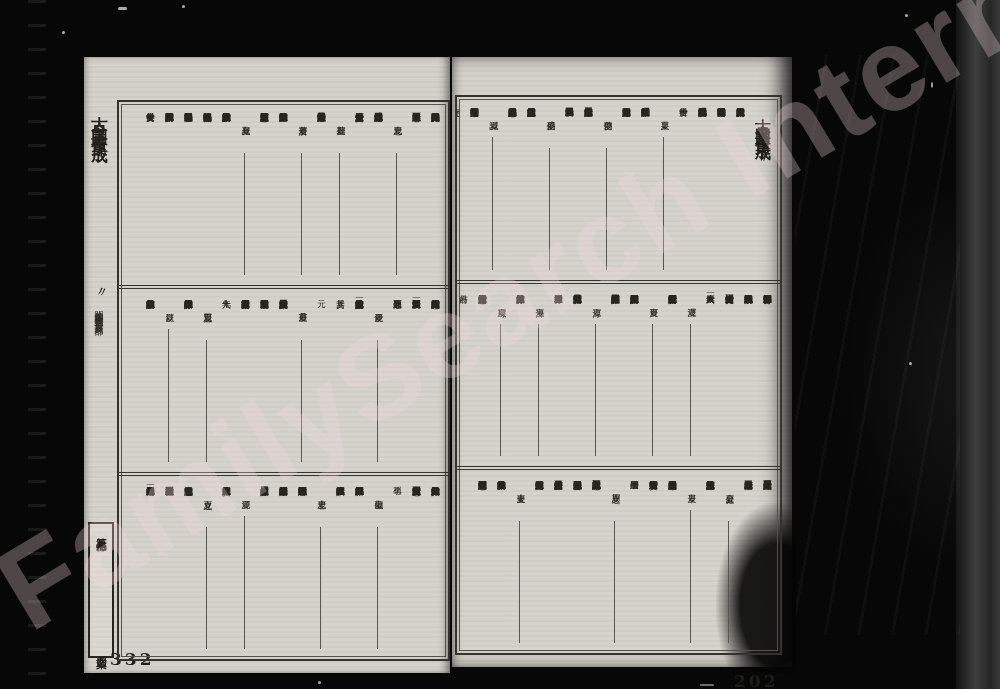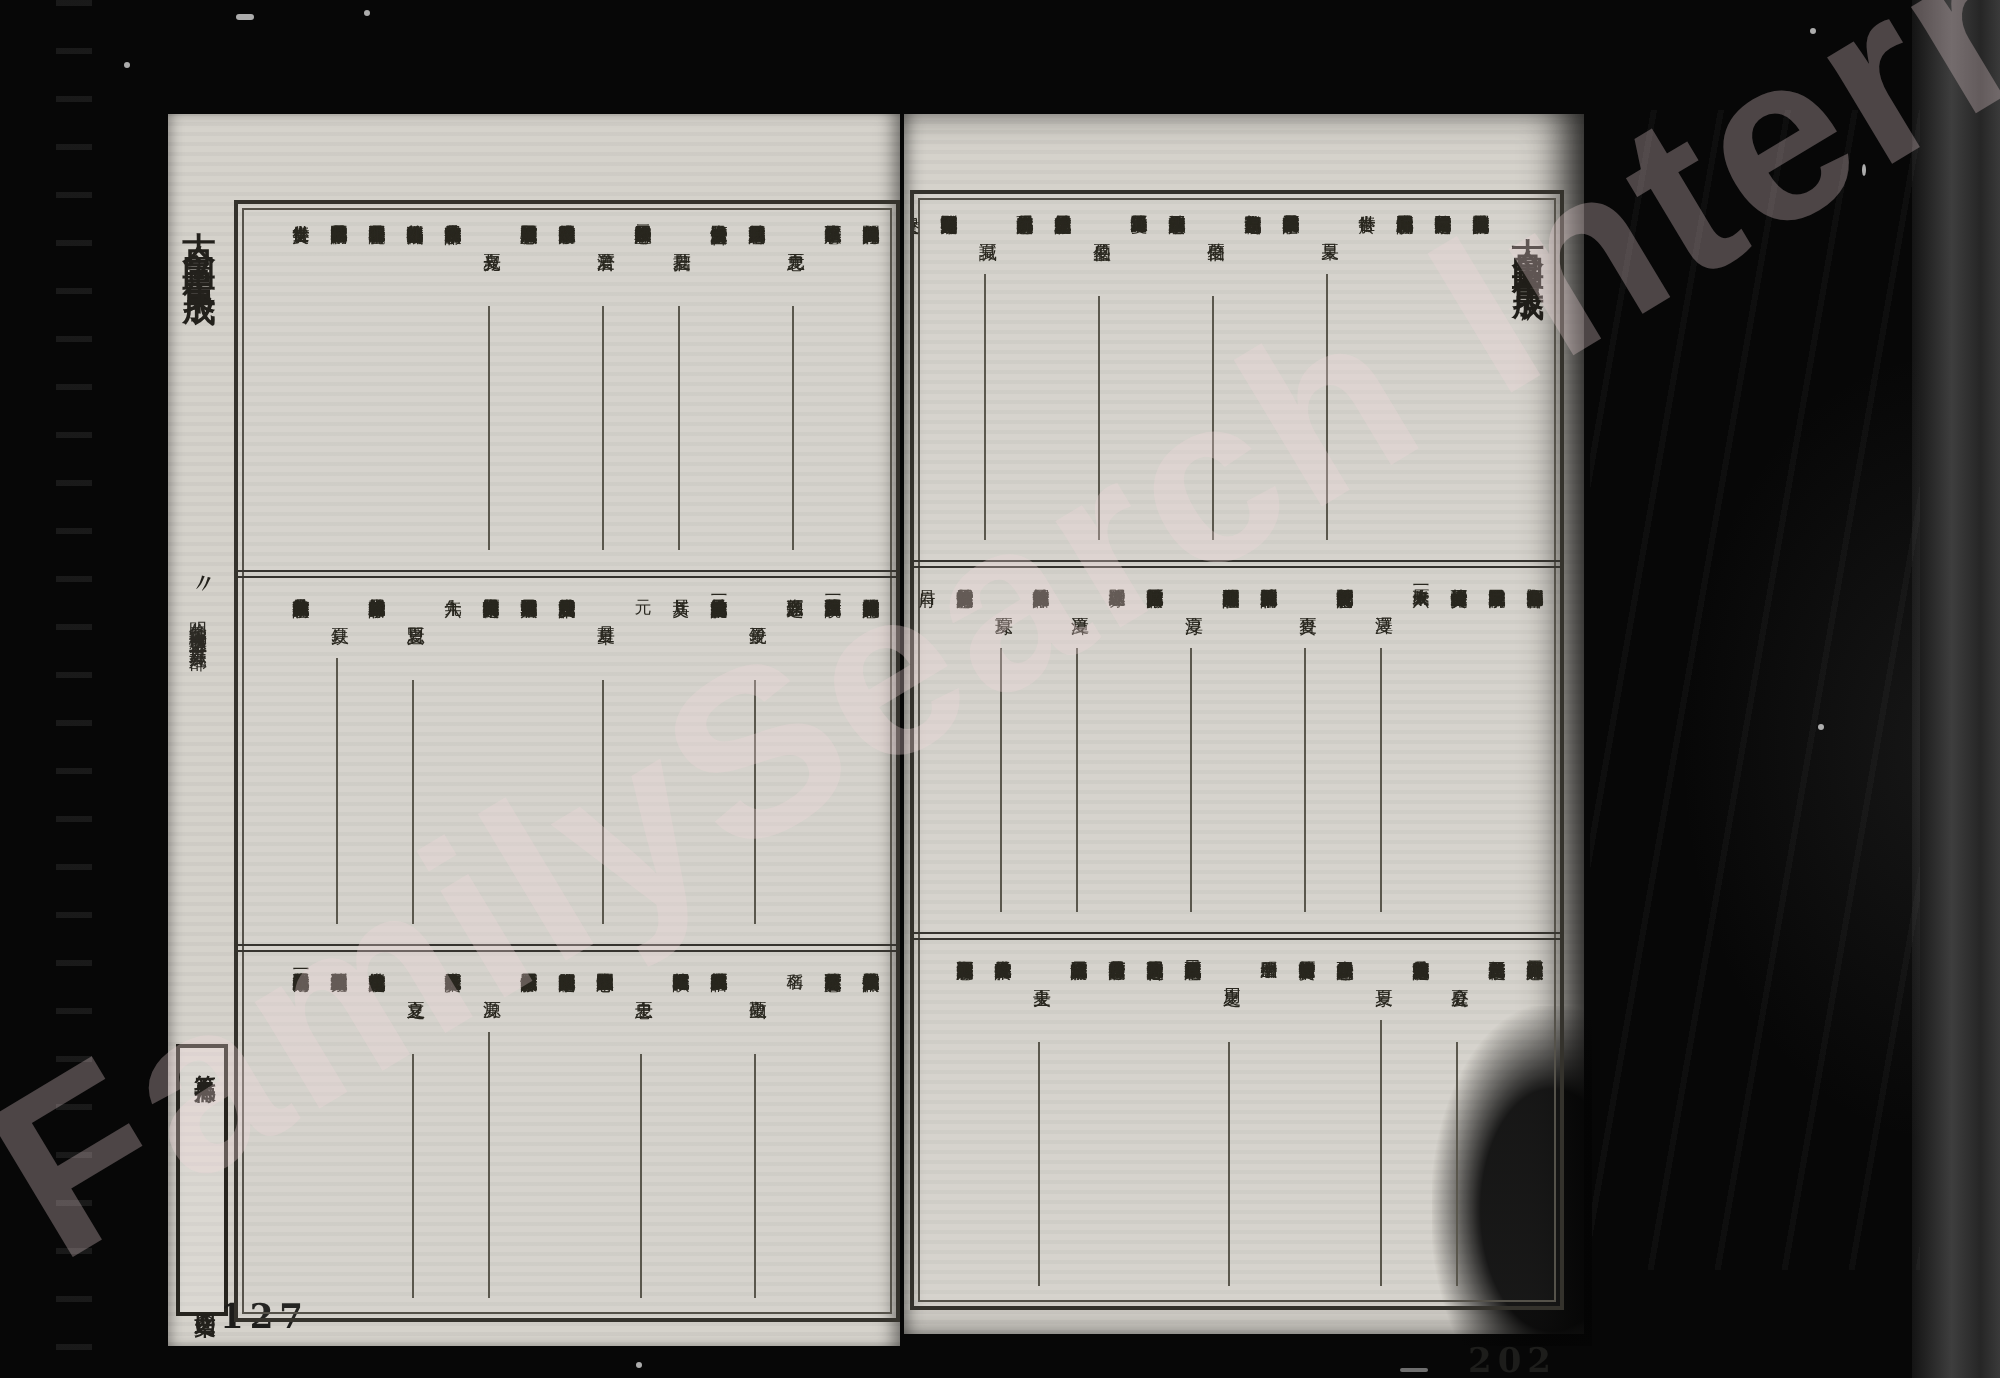"127" div.page-number { text: 127 -> 332 }
